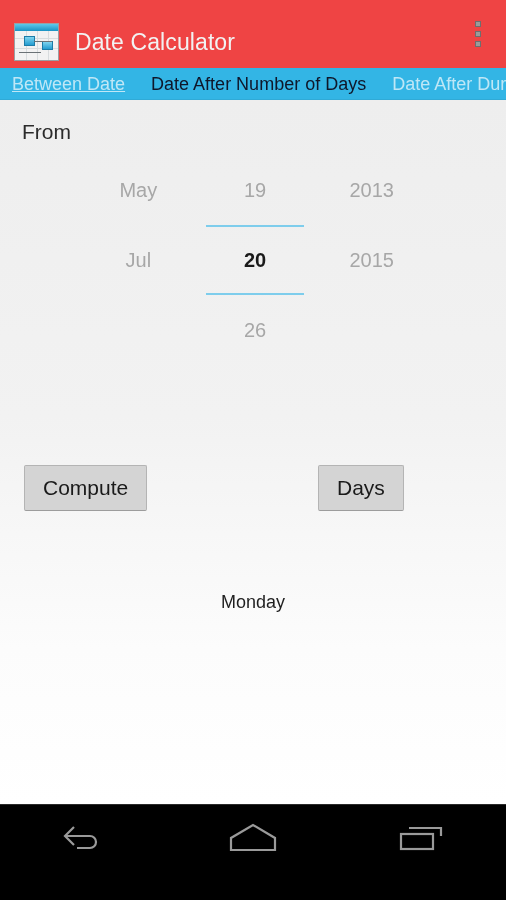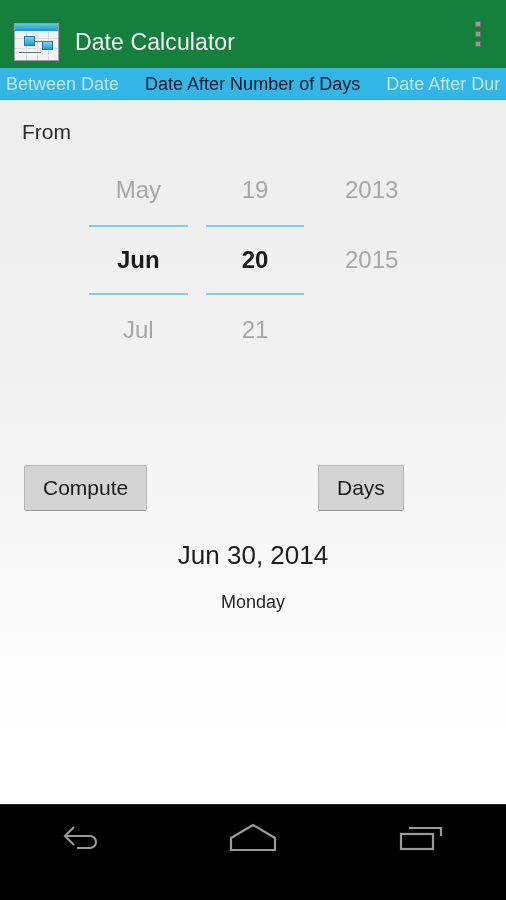"Date Calculator" .actionbar { background: #15803d -> #ef4444 }
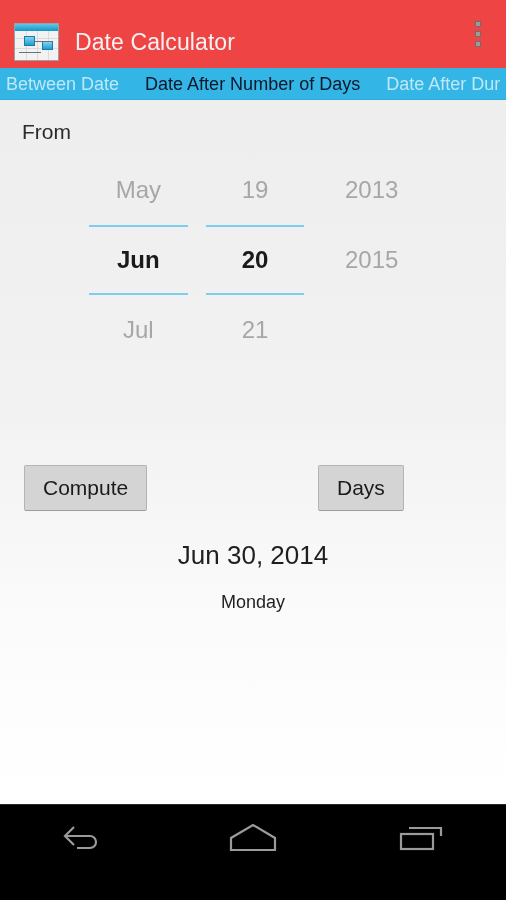"Between Date" .tab.first { padding-left: 6px -> 12px; text-decoration: none -> underline }
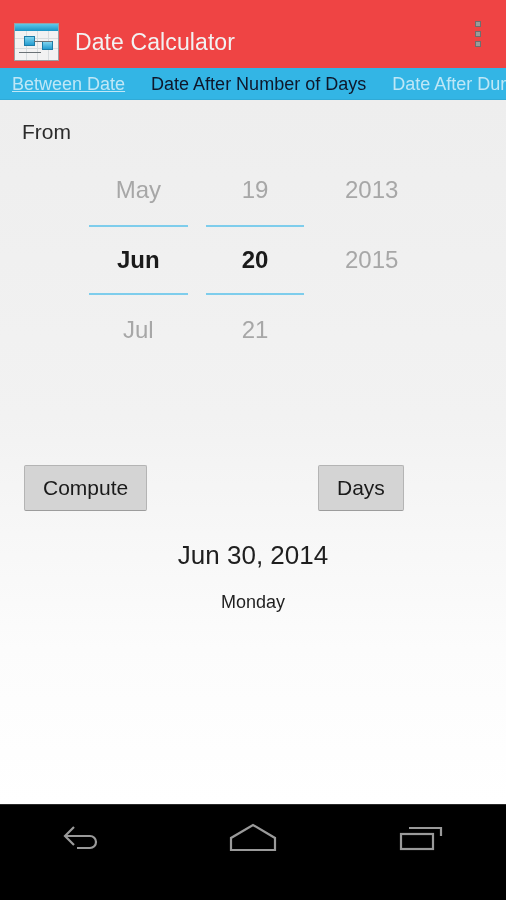"May" .pcell { font-size: 24px -> 20px }
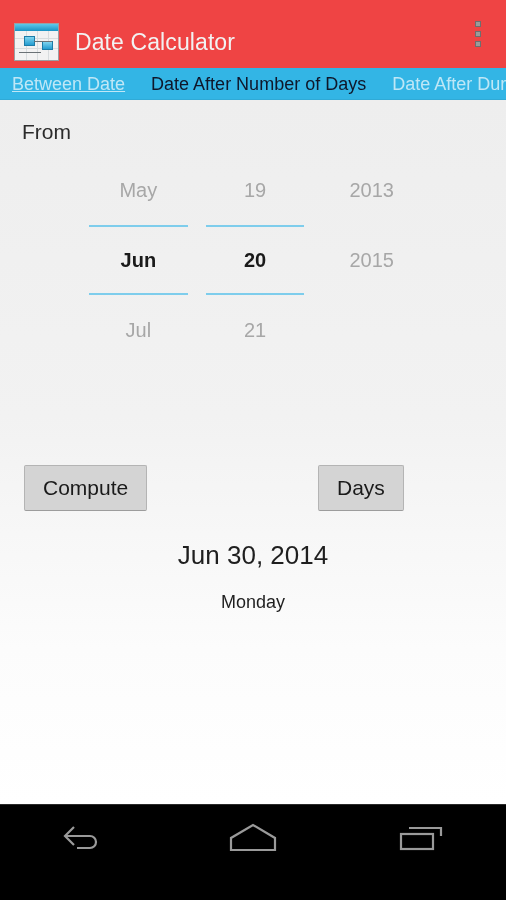"Jun" div.pcell { html: <div>Jun</div> -> none }
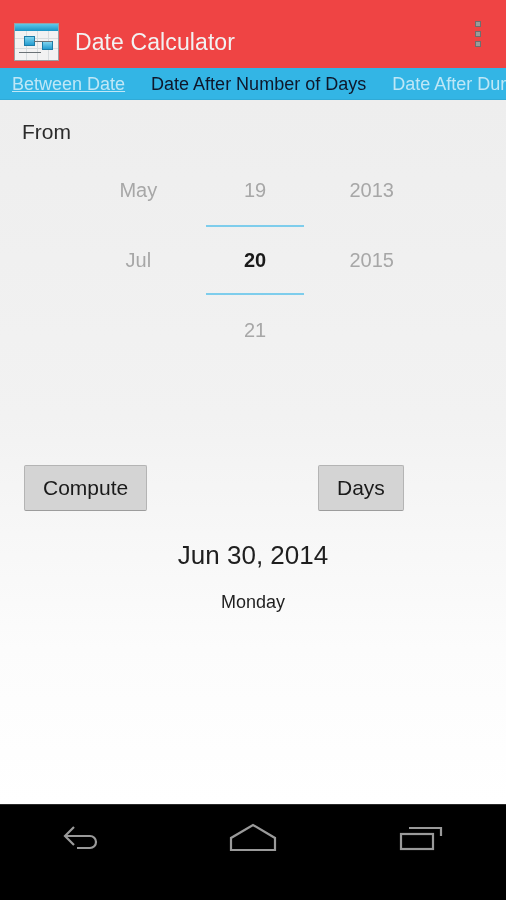"21" div.pcell { text: 21 -> 26 }
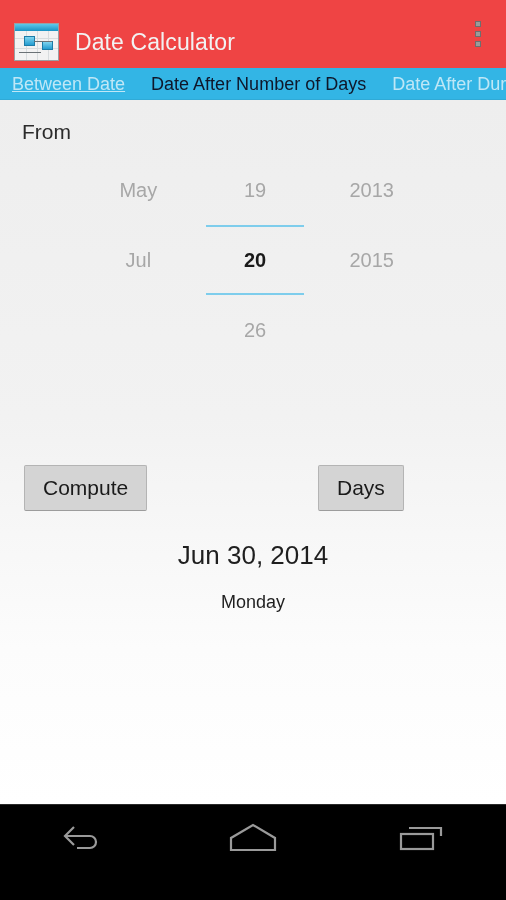"Jun 30, 2014" div.result-date { html: <div>Jun 30, 2014</div> -> none }
